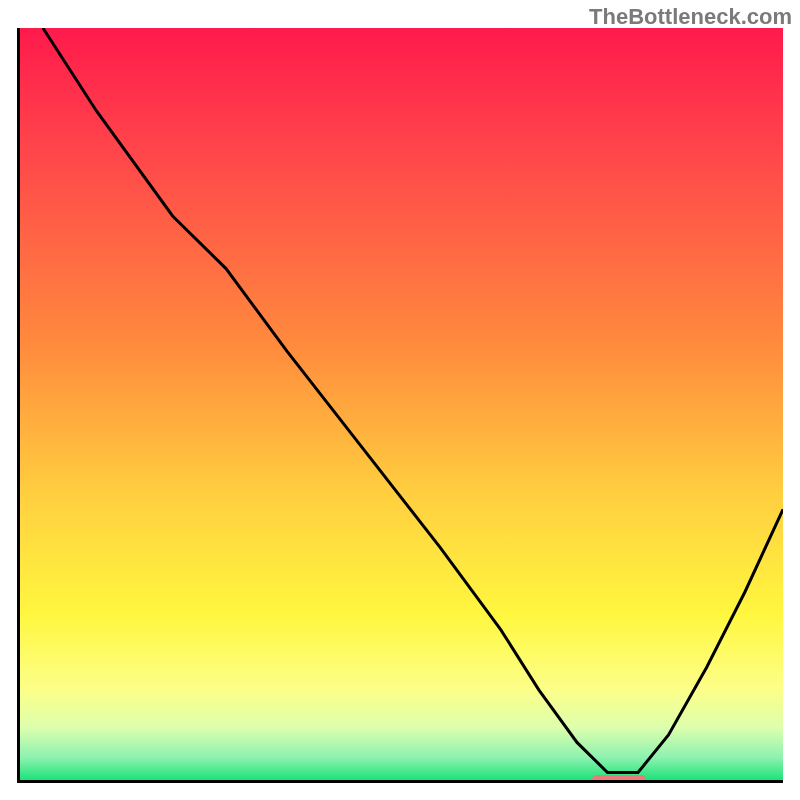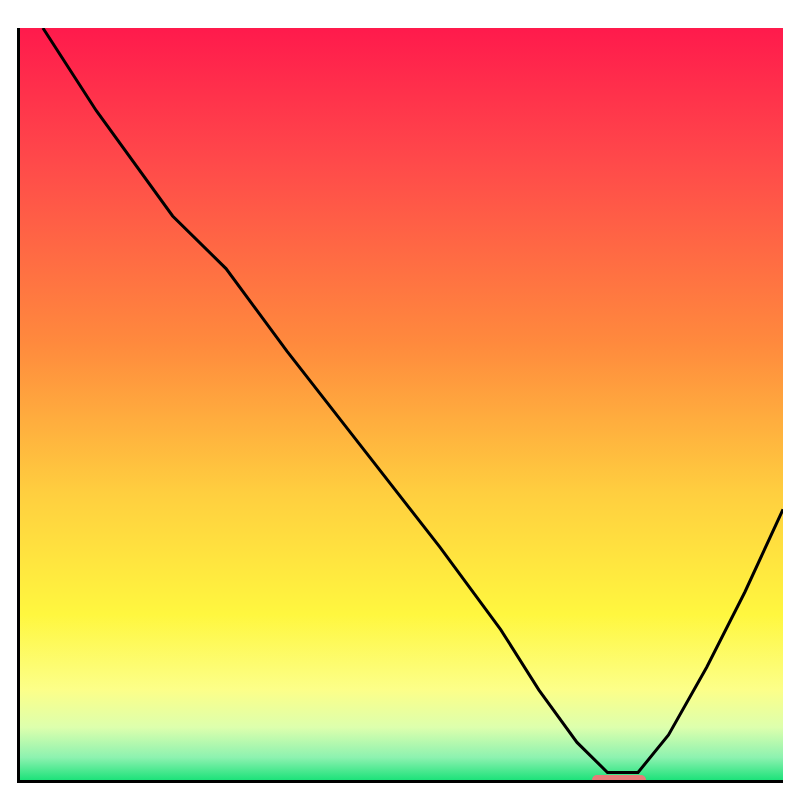"TheBottleneck.com" div.watermark { html: none -> <div>TheBottleneck.com</div> }
